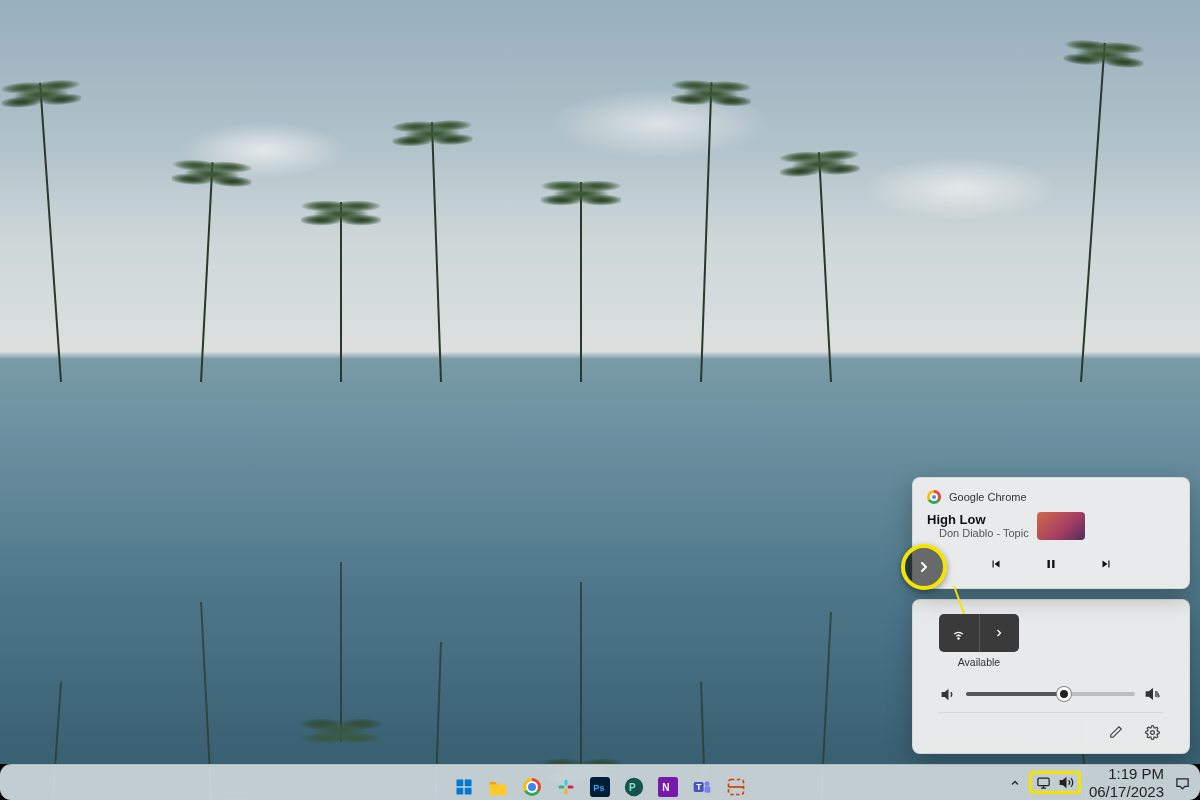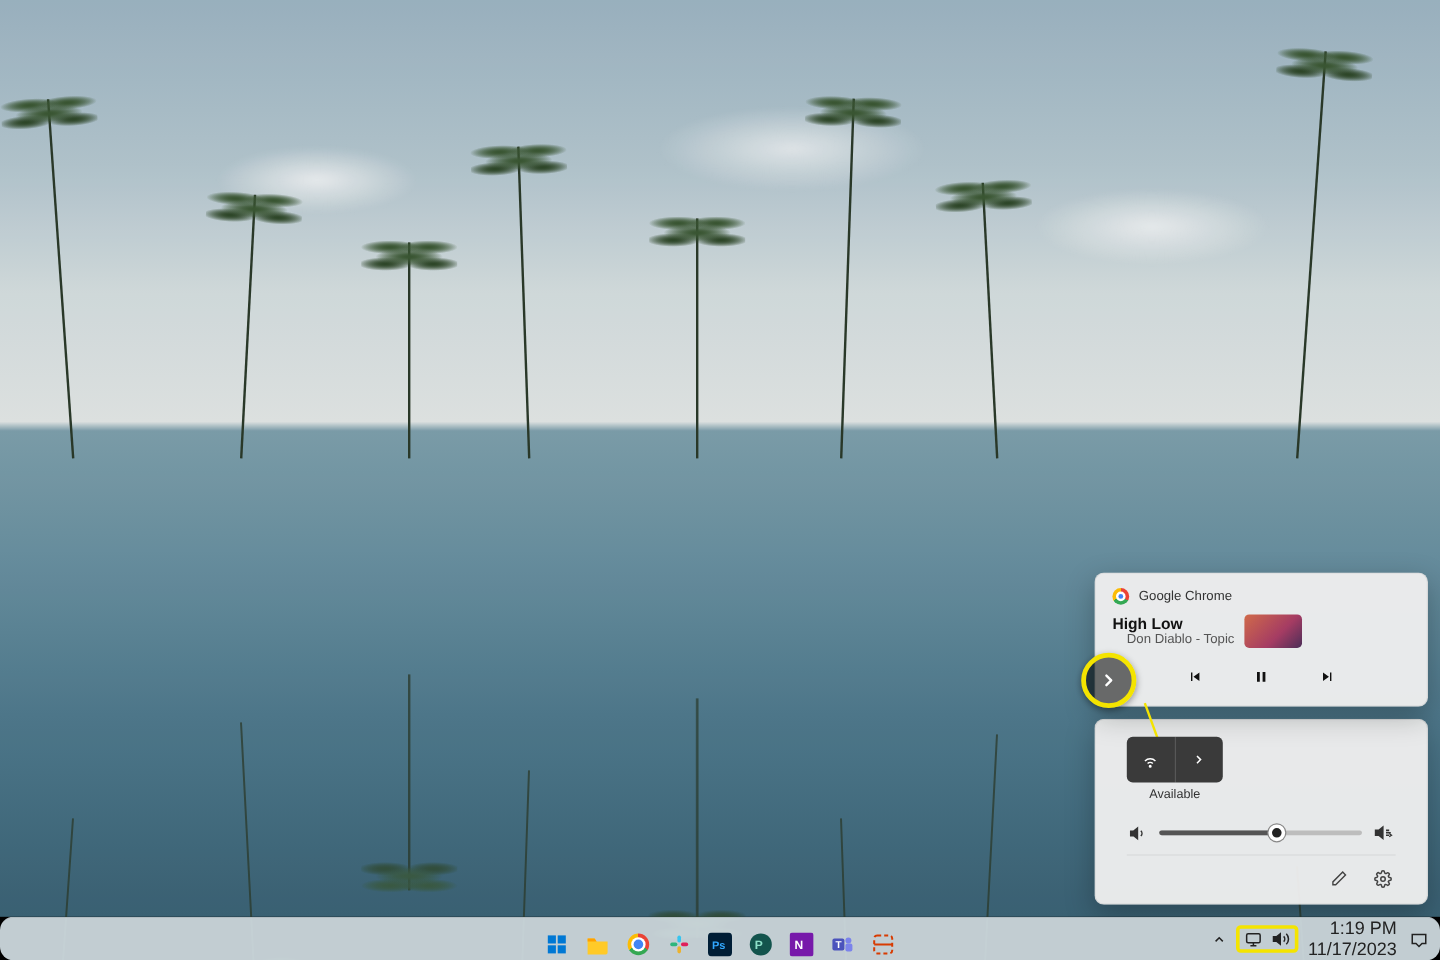"11/17/2023" div { text: 11/17/2023 -> 06/17/2023 }
